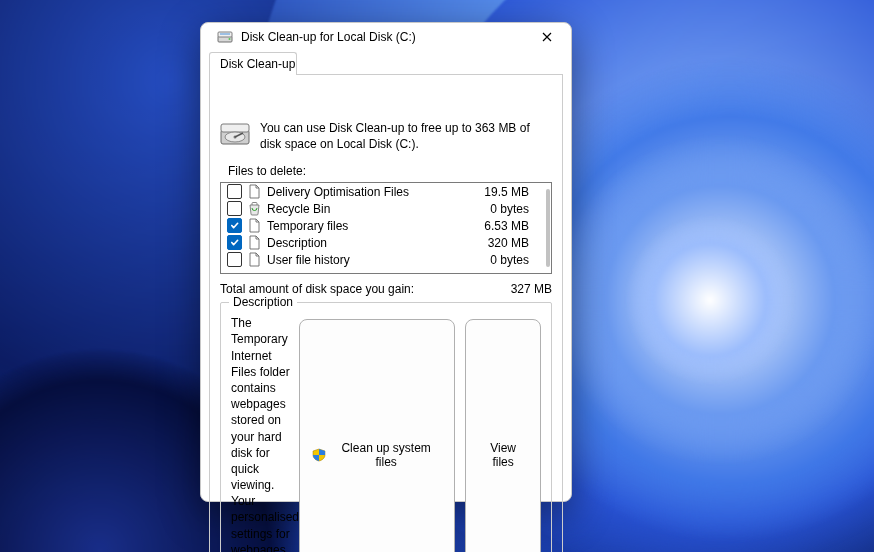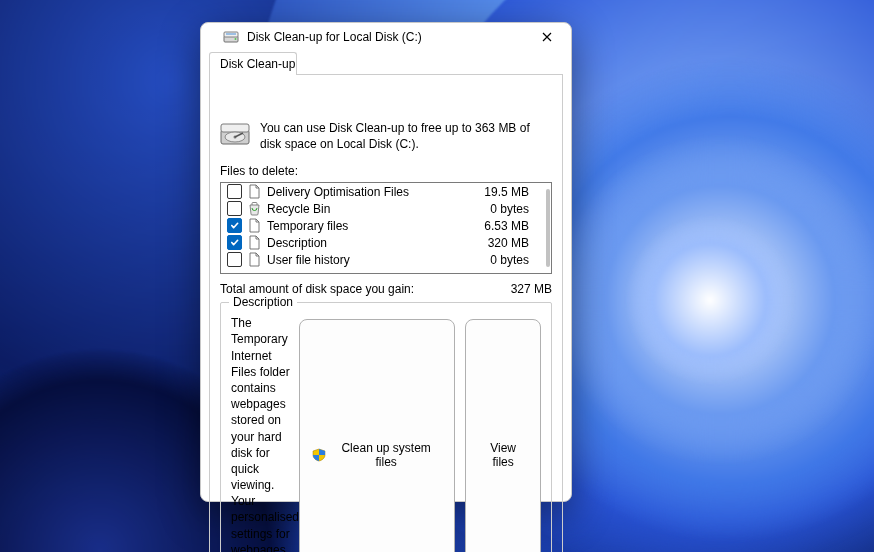"Disk Clean-up for Local Disk" .titlebar { padding: 0 4px 0 22px -> 0 4px 0 16px }
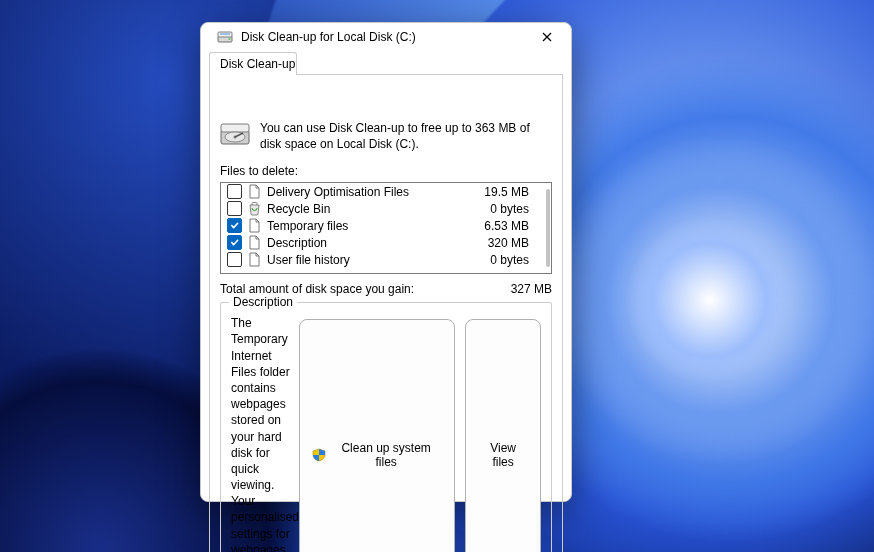"Files to delete:" .section-label { margin: 2px 0 4px 0 -> 2px 0 4px 8px }
